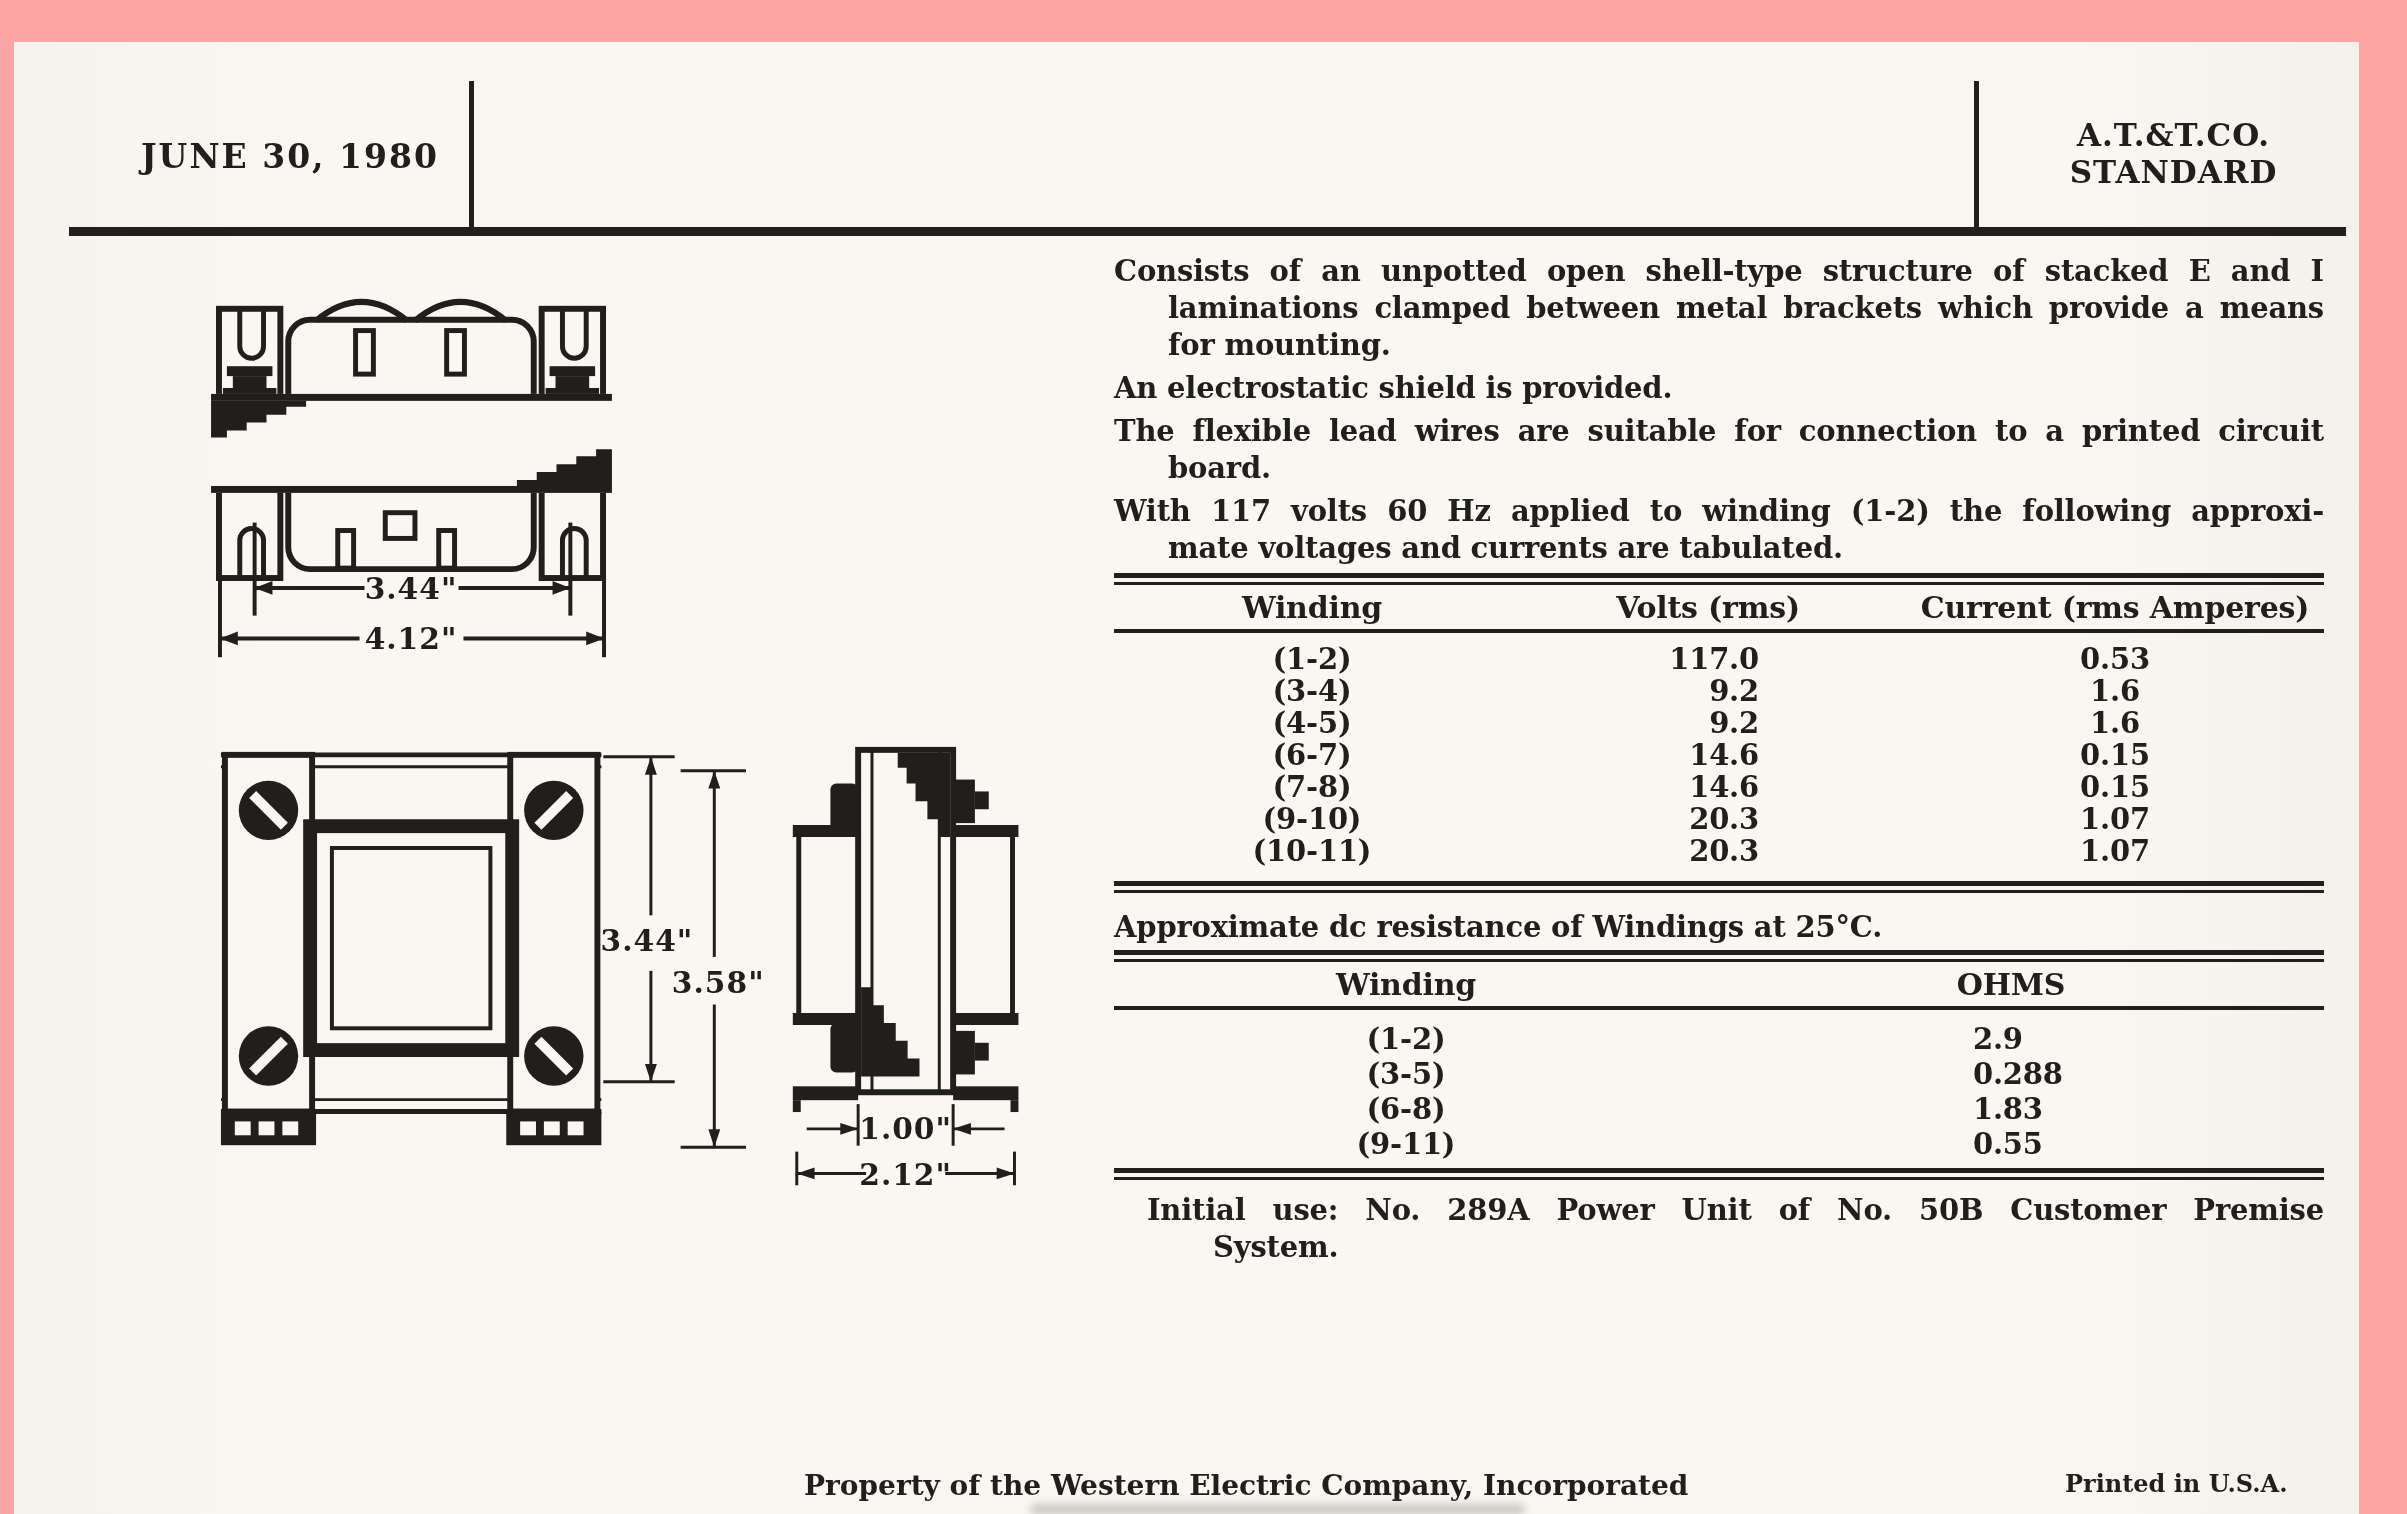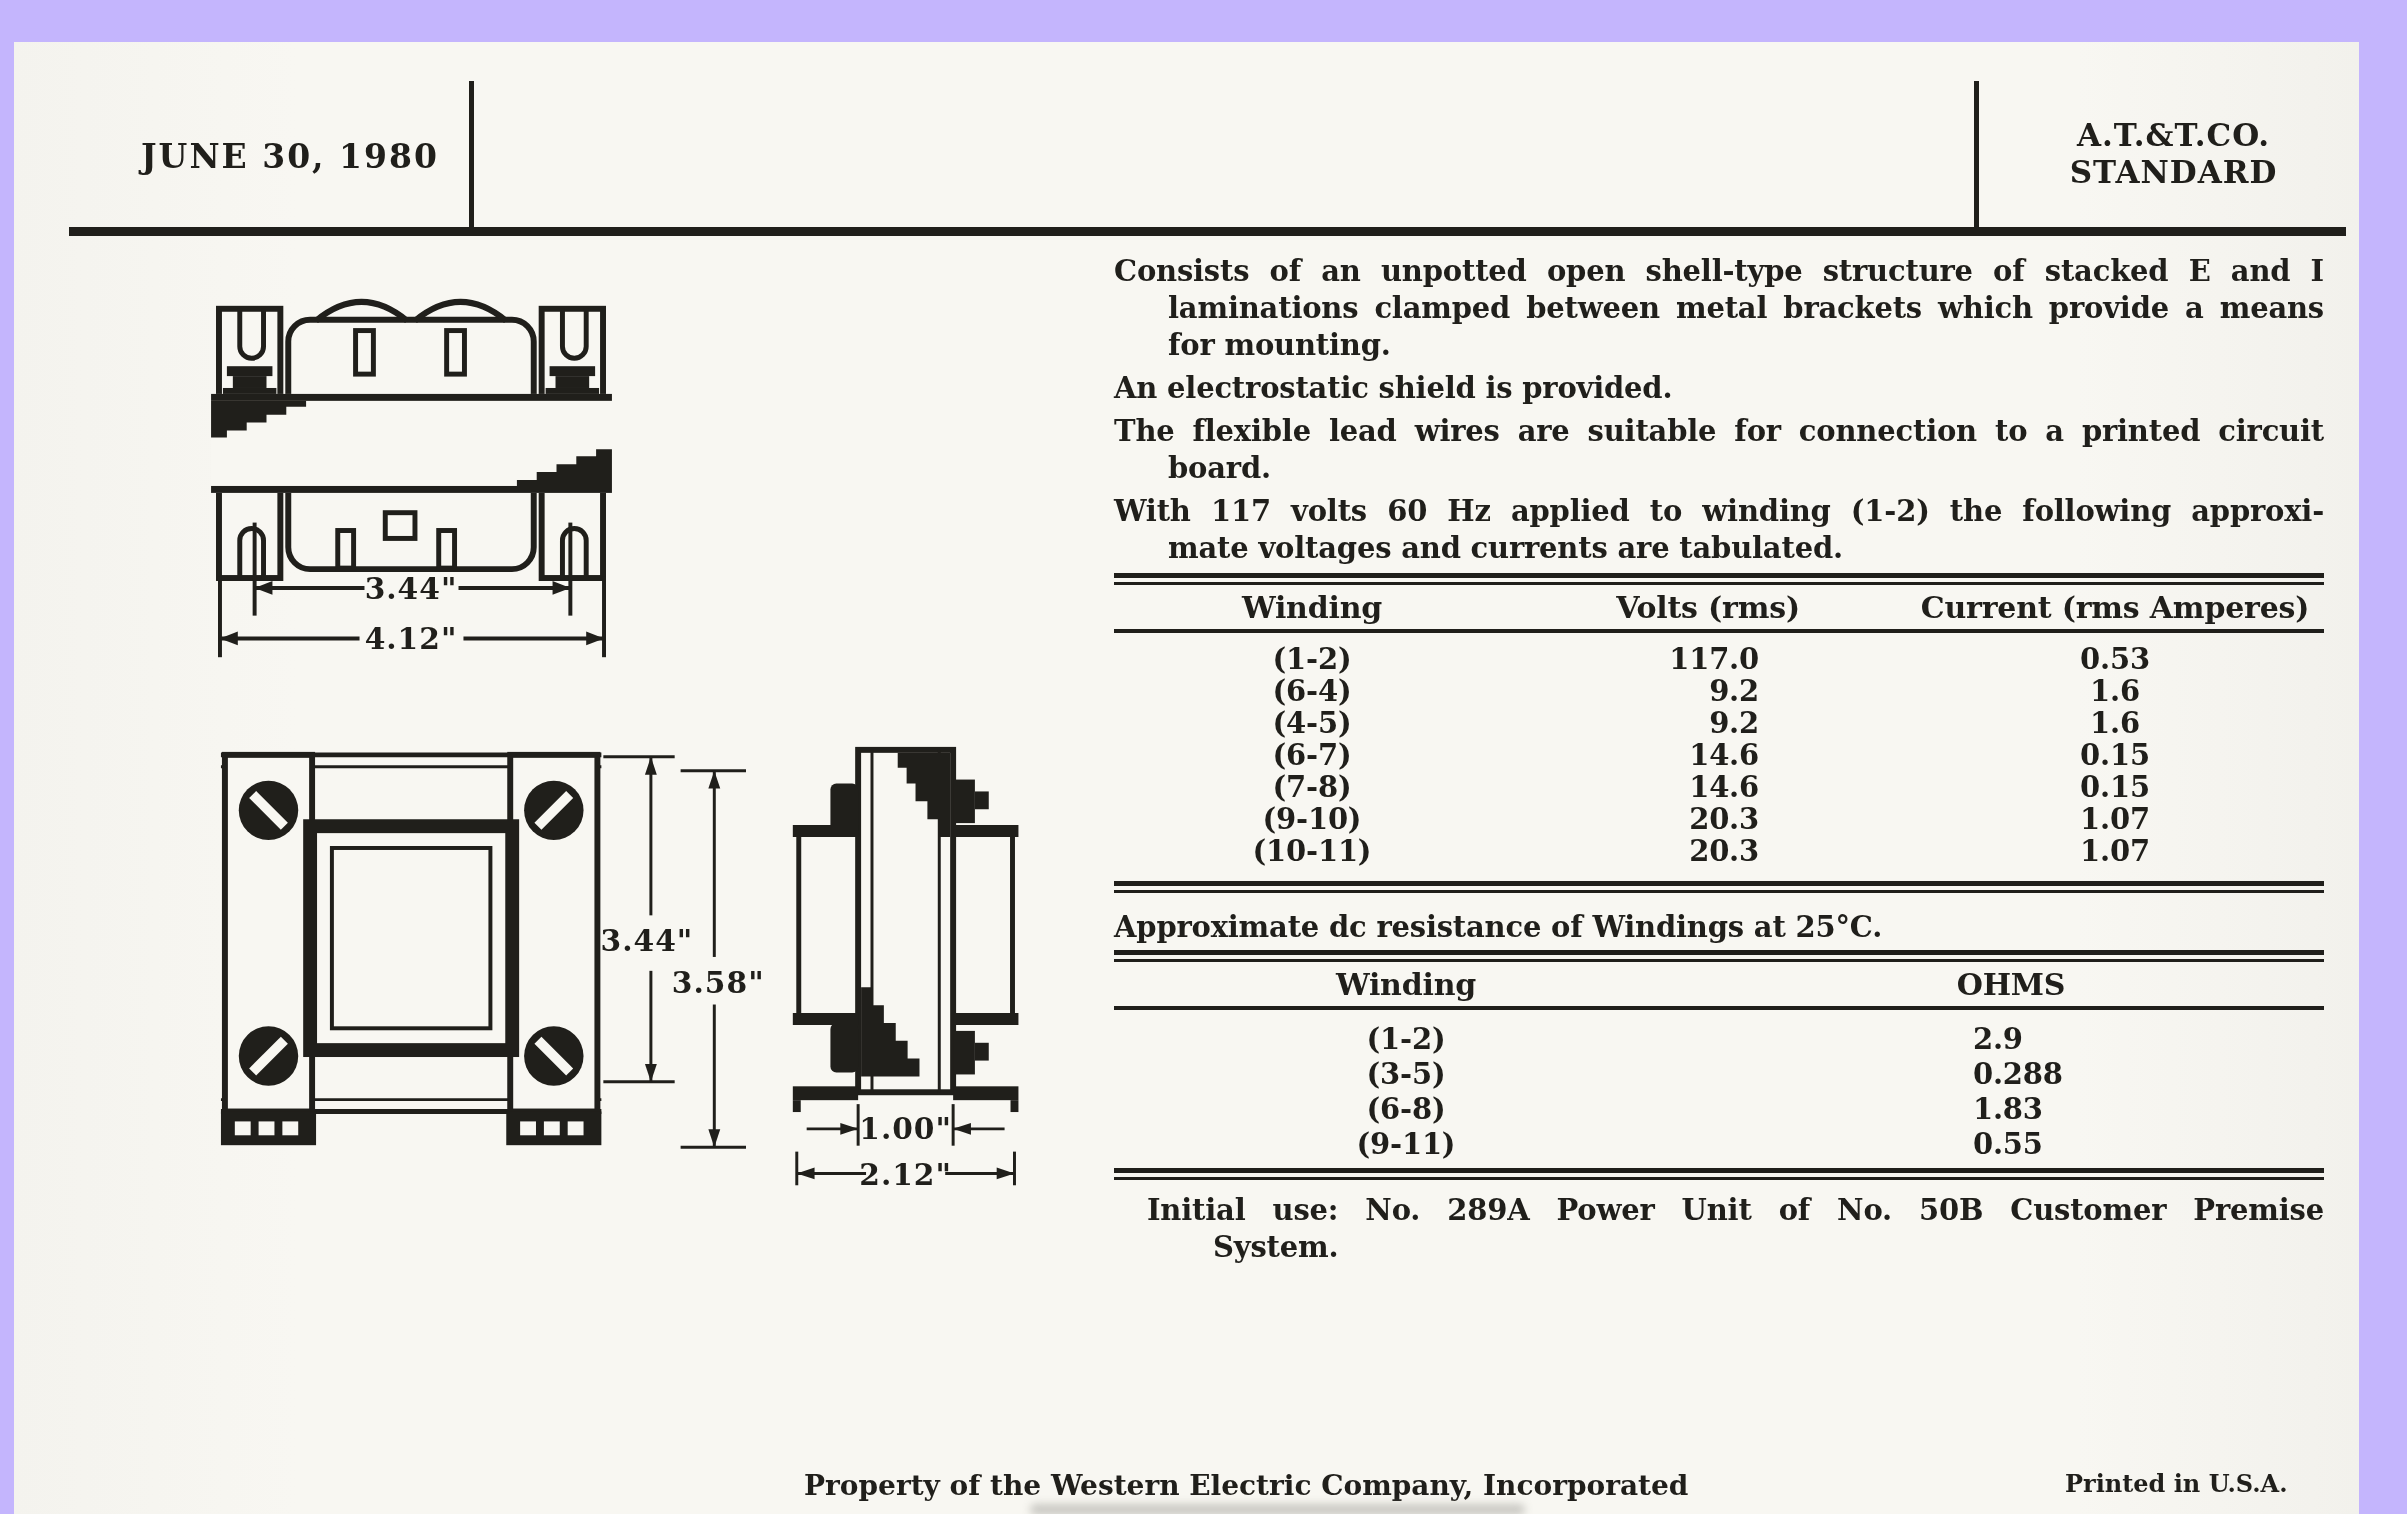"JUNE 30, 1980" .stage { background: #c4b5fd -> #fca5a5 }
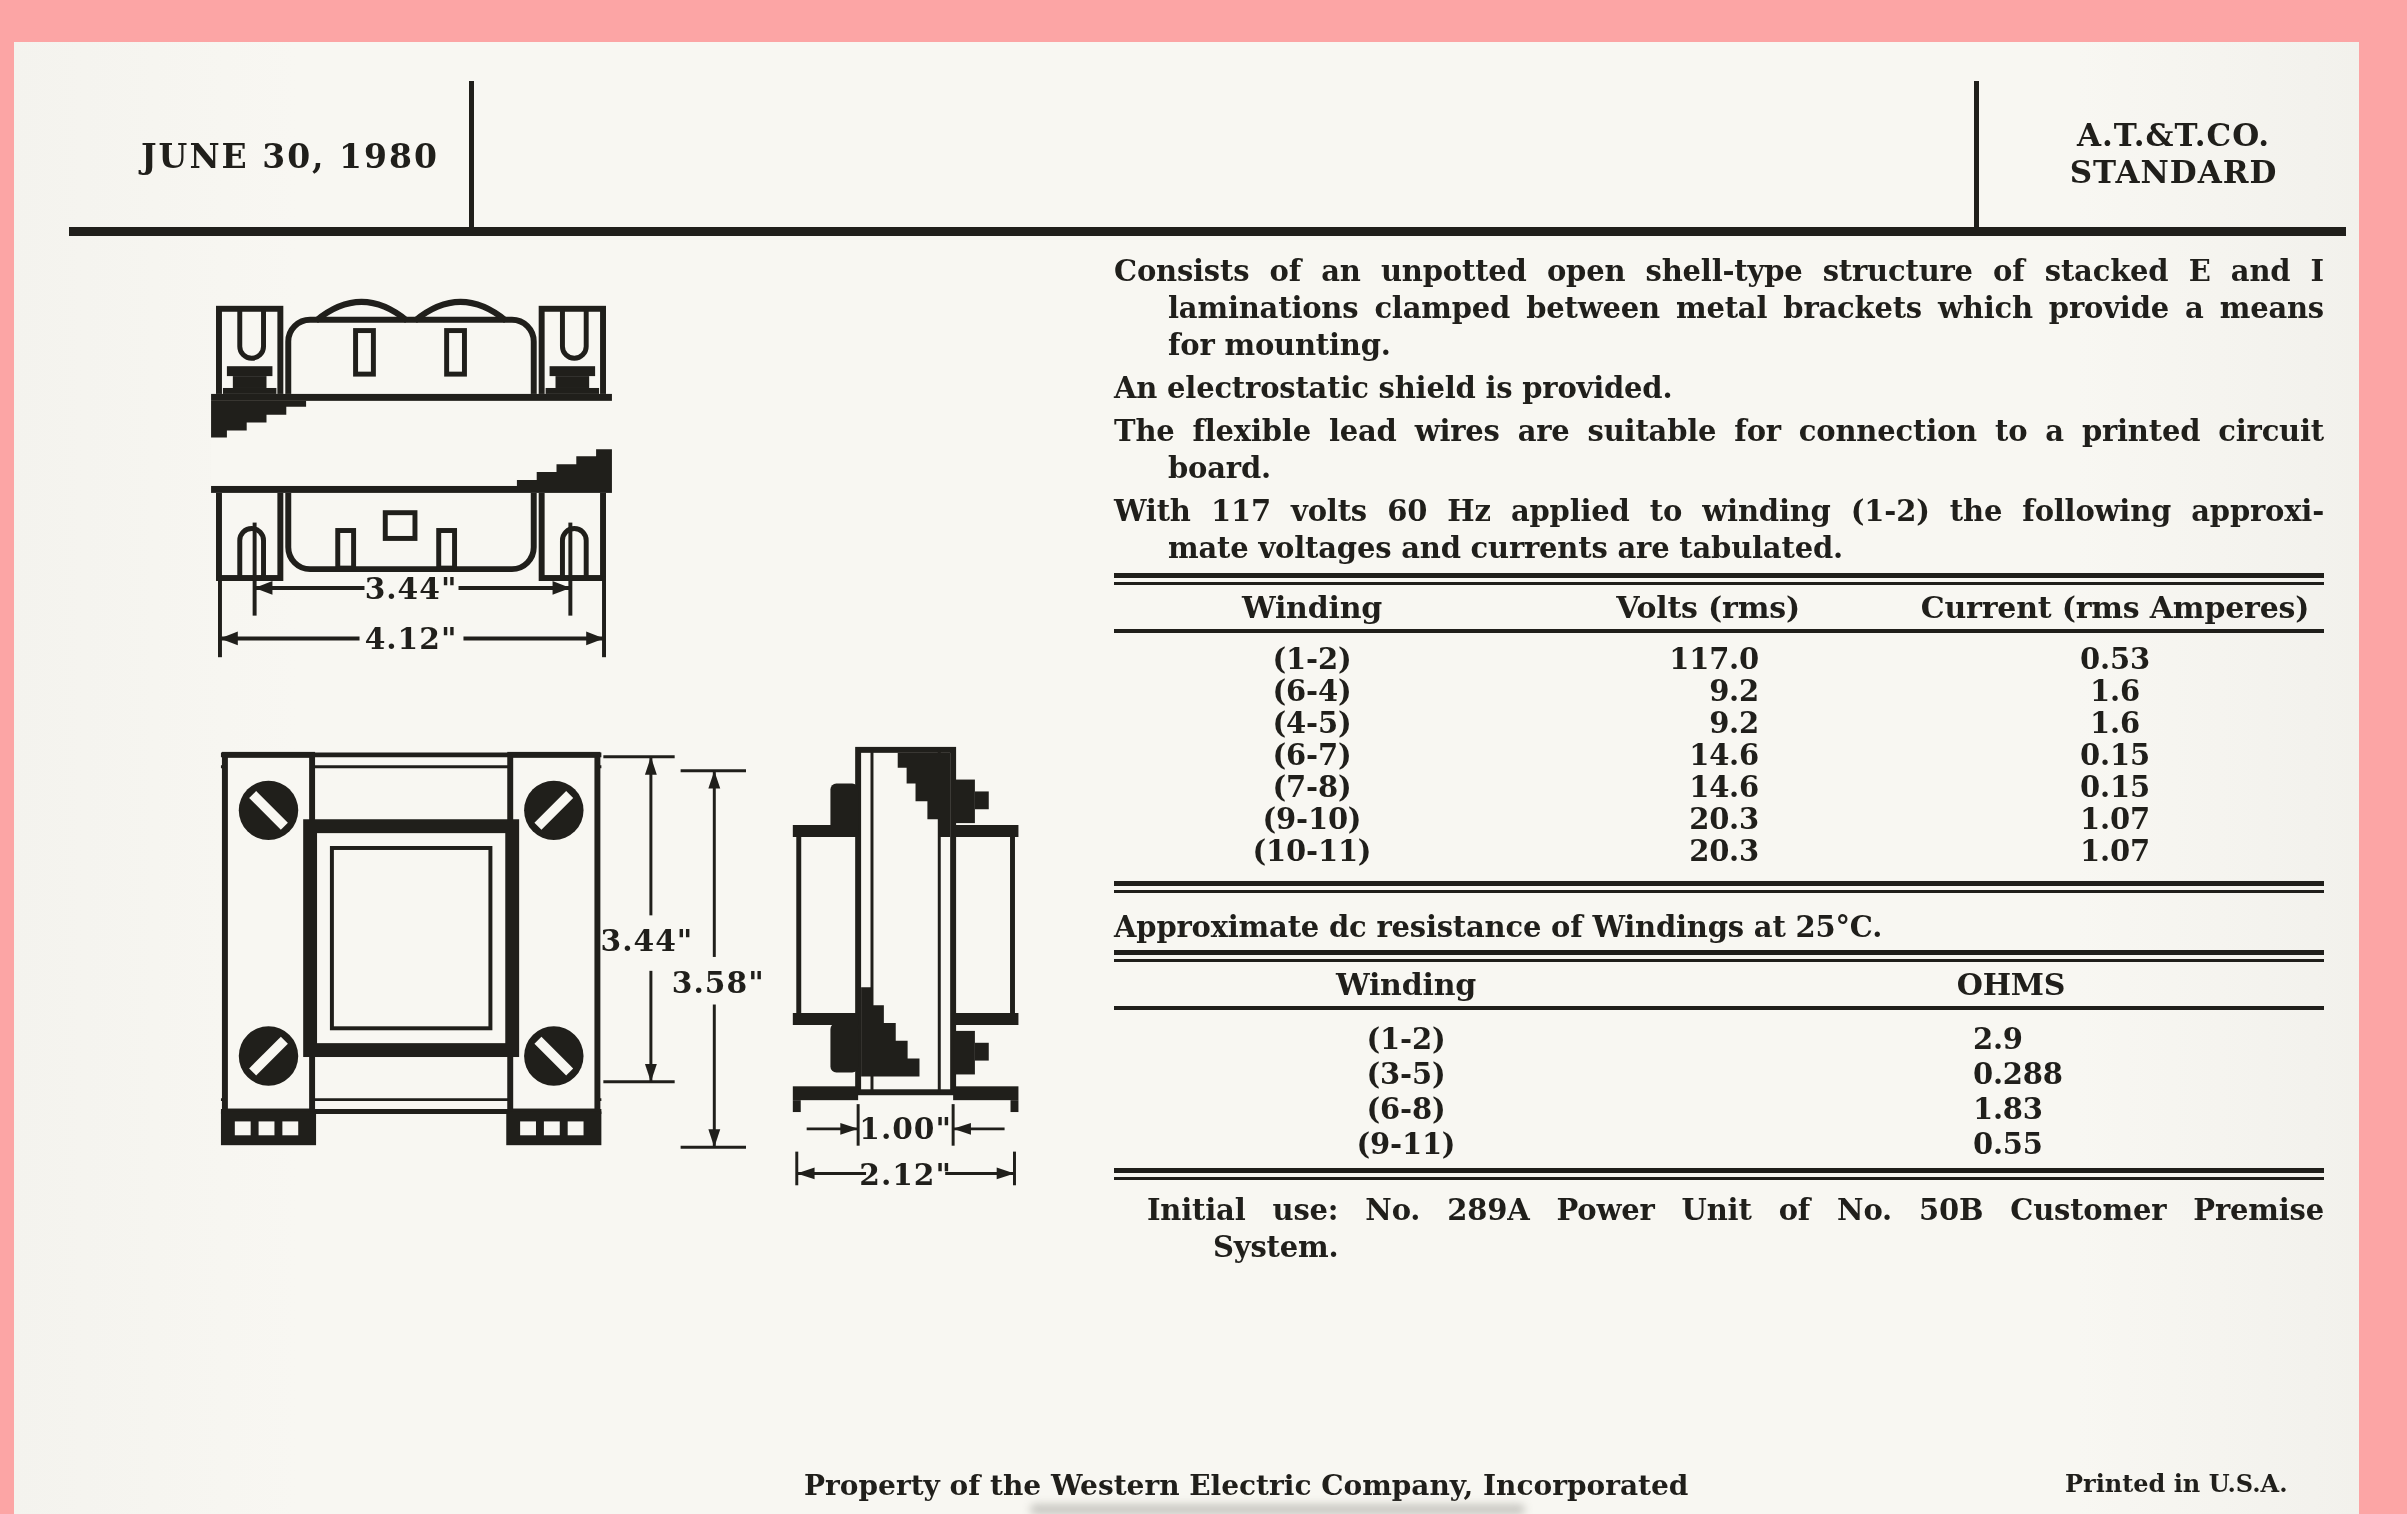"(6-4)" span.c0 { text: 6-4 -> 3-4 }
